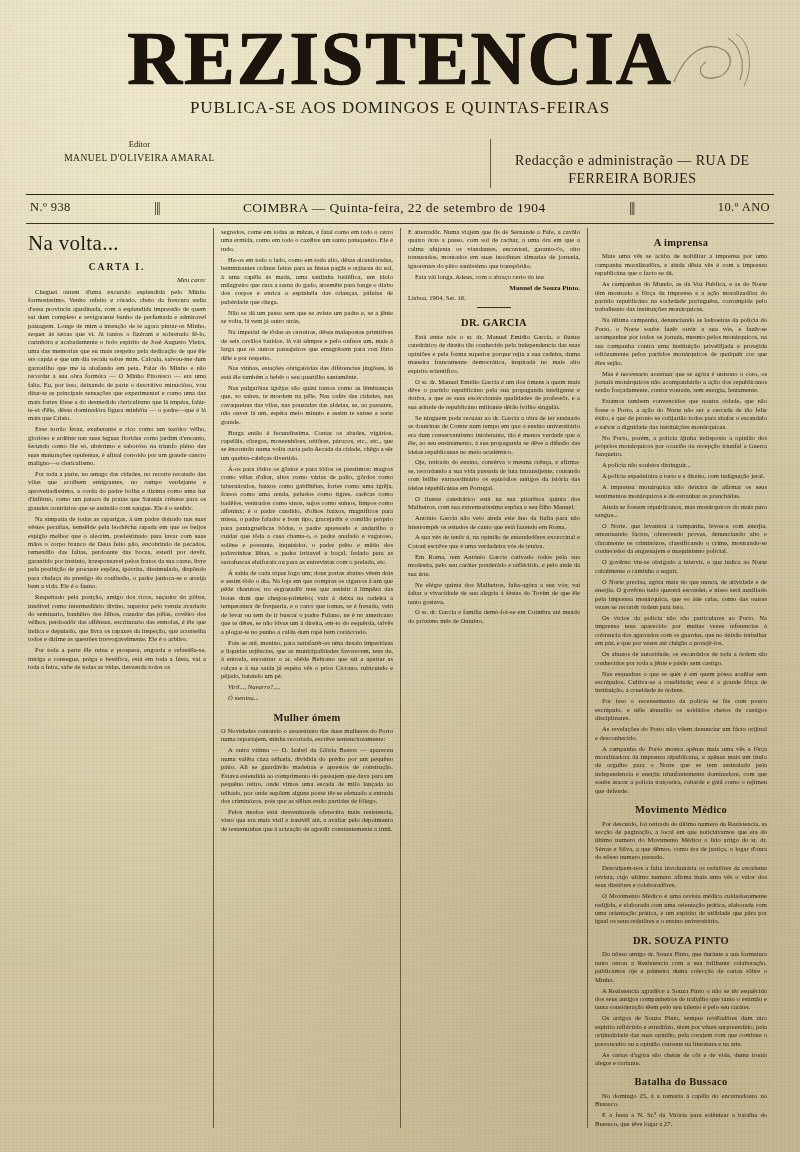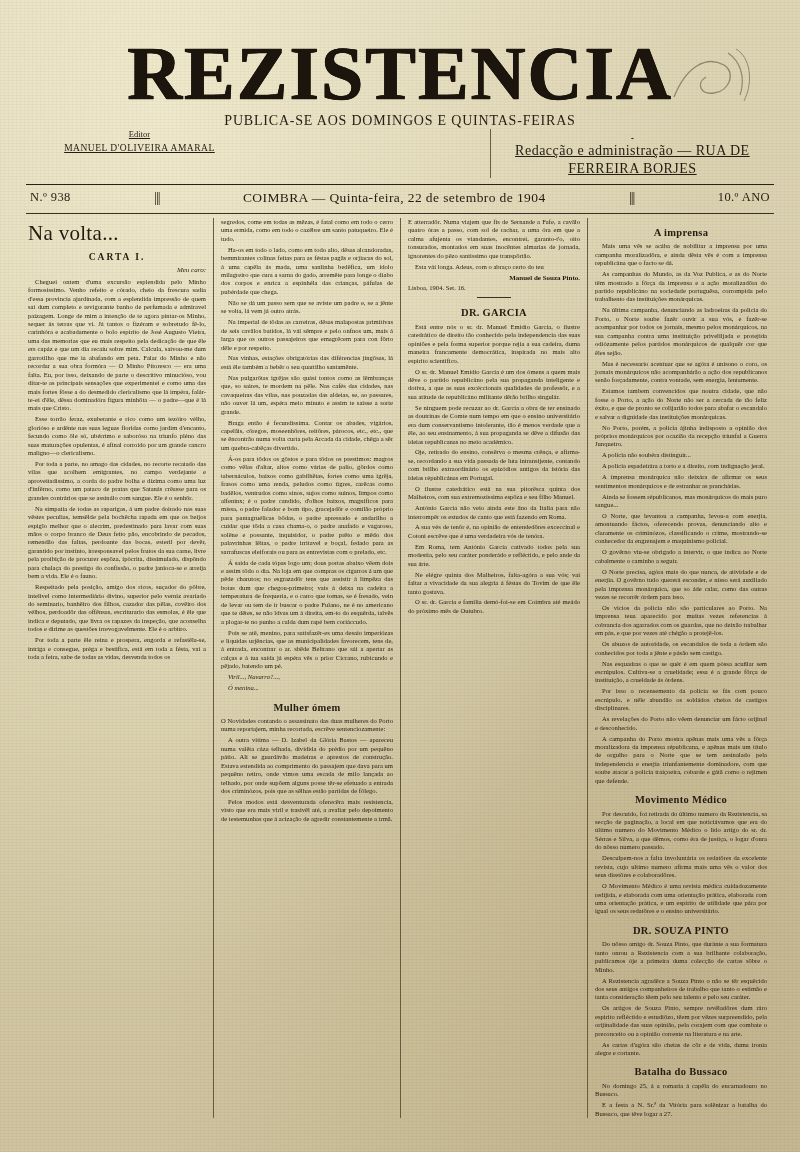"REZISTENCIA" .page { padding: 33px 26px 10px 26px -> 18px 26px 10px 26px }
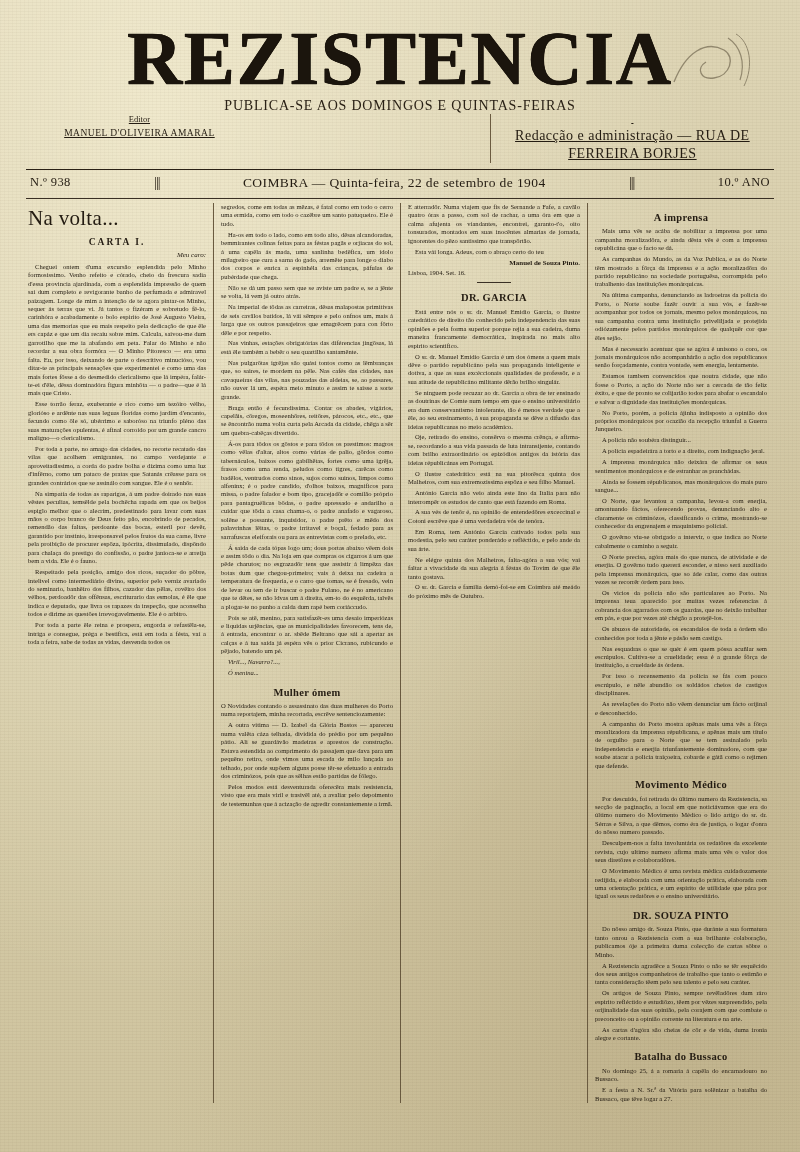"PUBLICA-SE AOS DOMINGOS E QUINTAS-FEIRAS" .subtitle { font-size: 14px -> 17px }
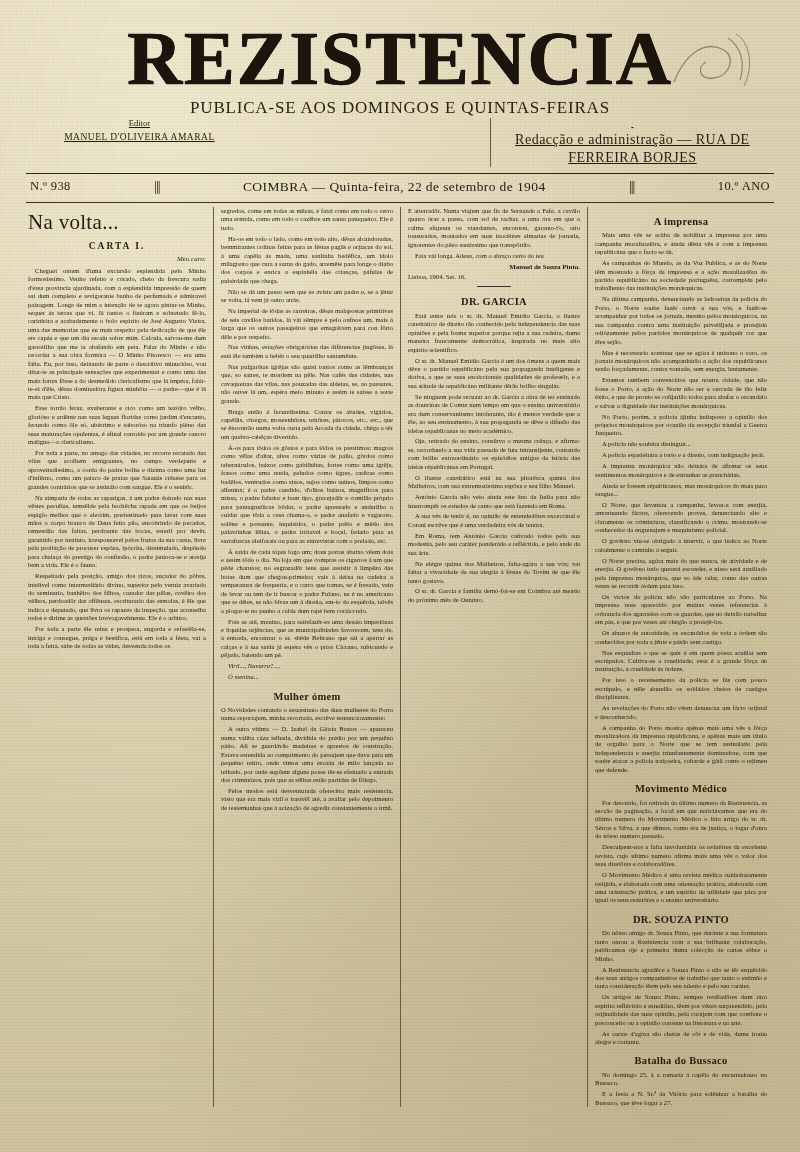"Editor" .credits { margin-top: 0 -> 21px; text-decoration: underline -> none }
